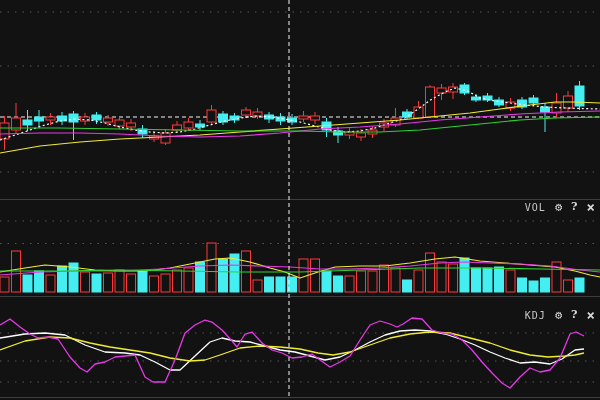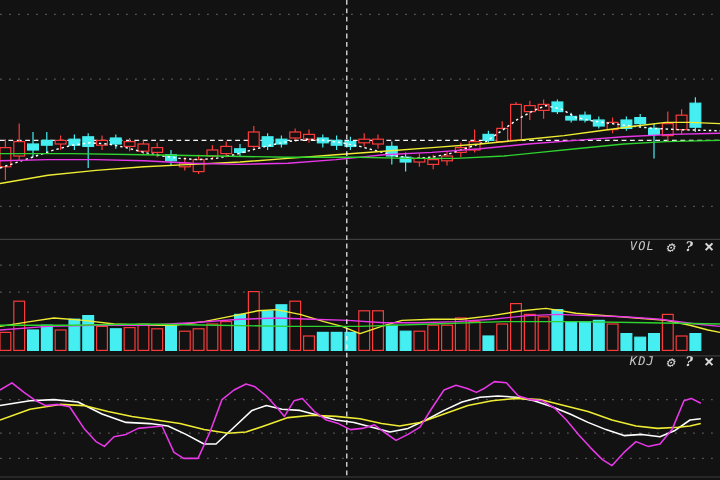"VOL" .pane-head { align-items: none -> center; font-style: italic -> none }
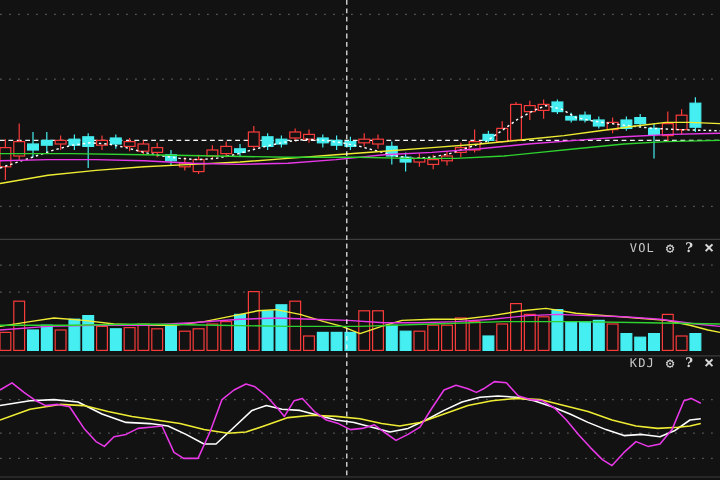"KDJ" div.pane-head { top: 296px -> 308px }
